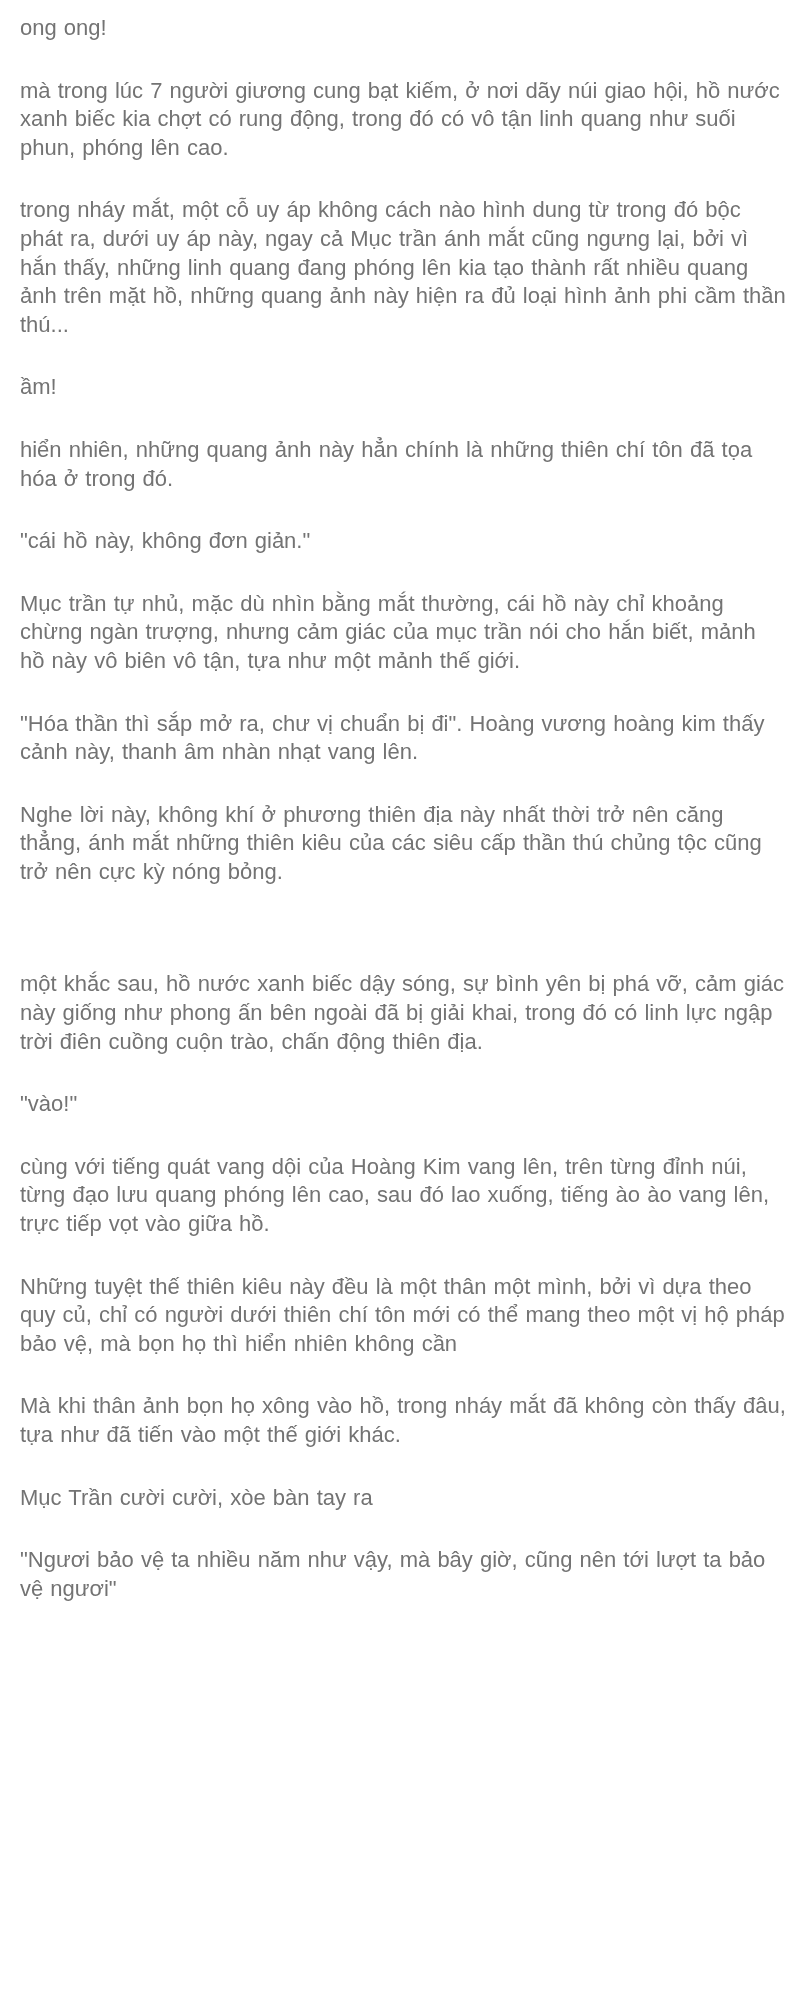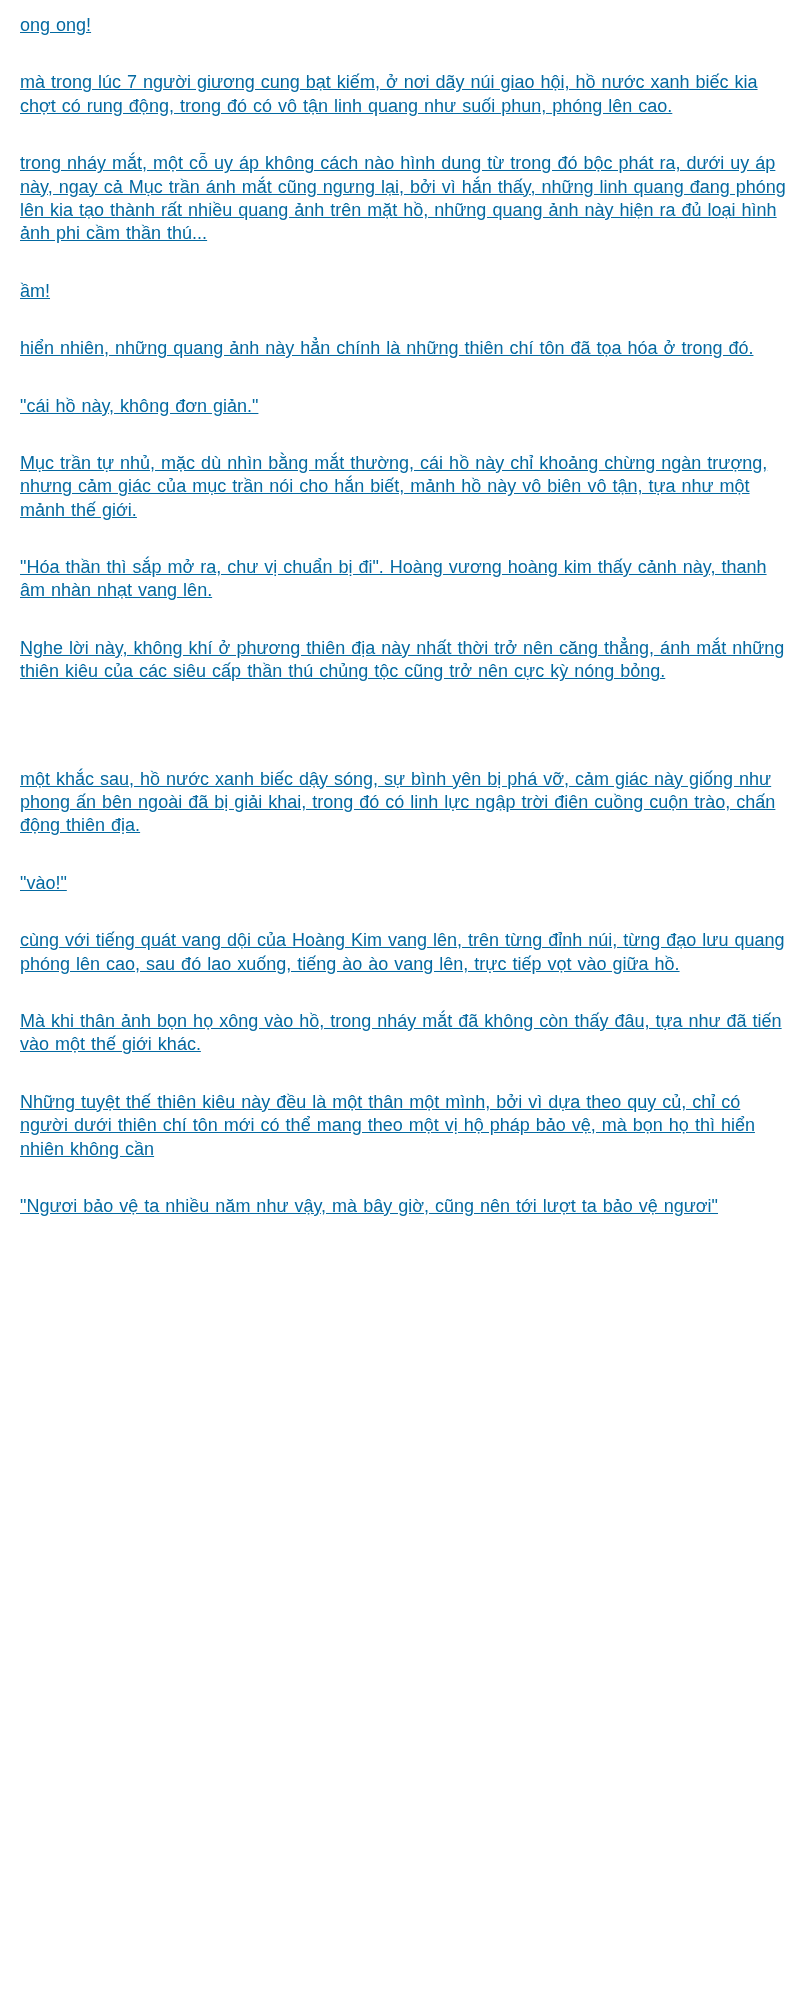"ong ong!" .para { color: #0369a1 -> #737373; font-size: 18px -> 22px; text-decoration: underline -> none }
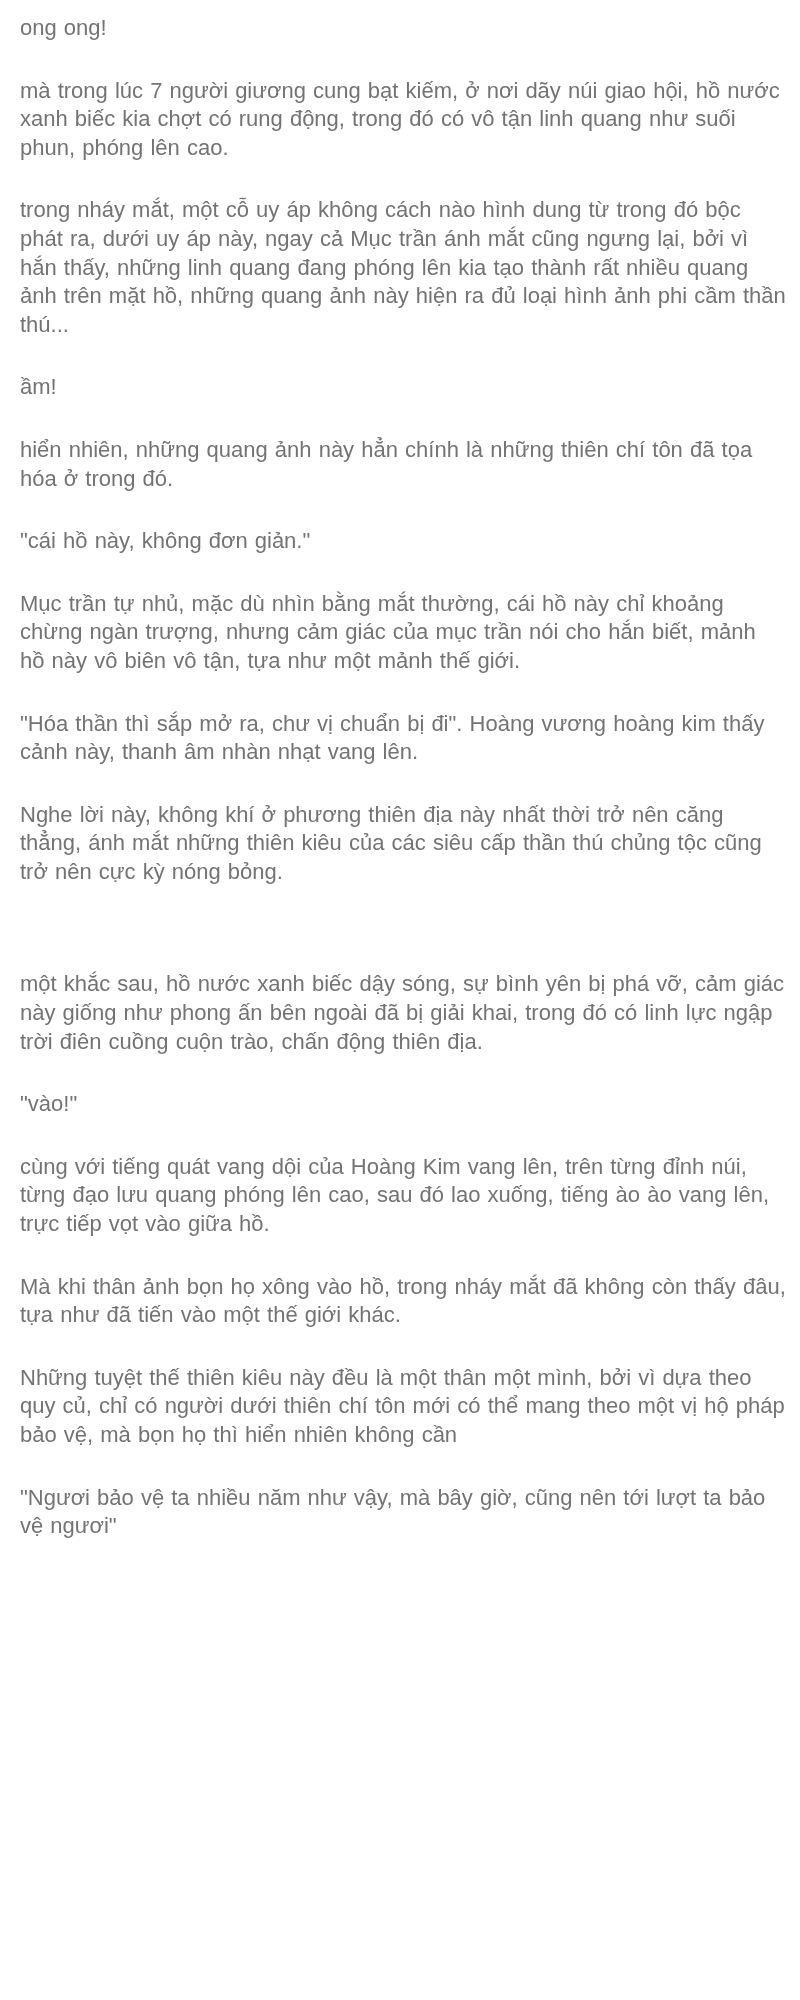"Mà khi thân ảnh bọn" p.para { order: before "Những tuyệt thế thiên kiêu" -> after "Những tuyệt thế thiên kiêu" }
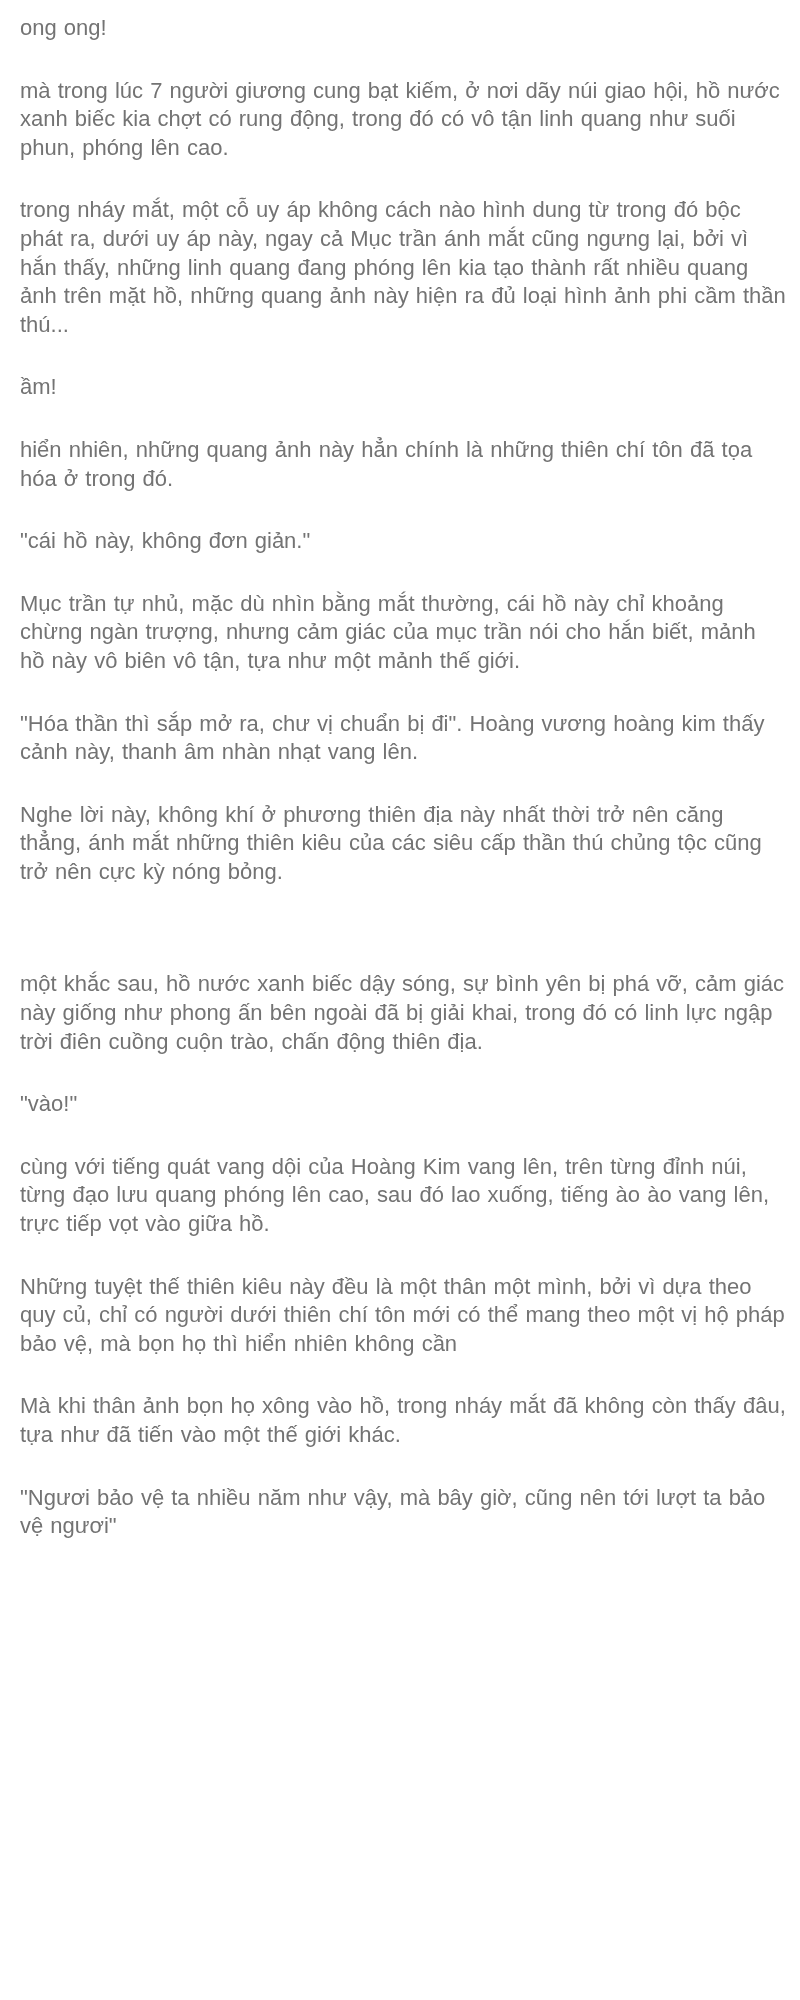"Mục Trần cười cười, xòe" p.para { html: none -> <p>Mục Trần cười cười, xòe bàn tay ra</p> }
